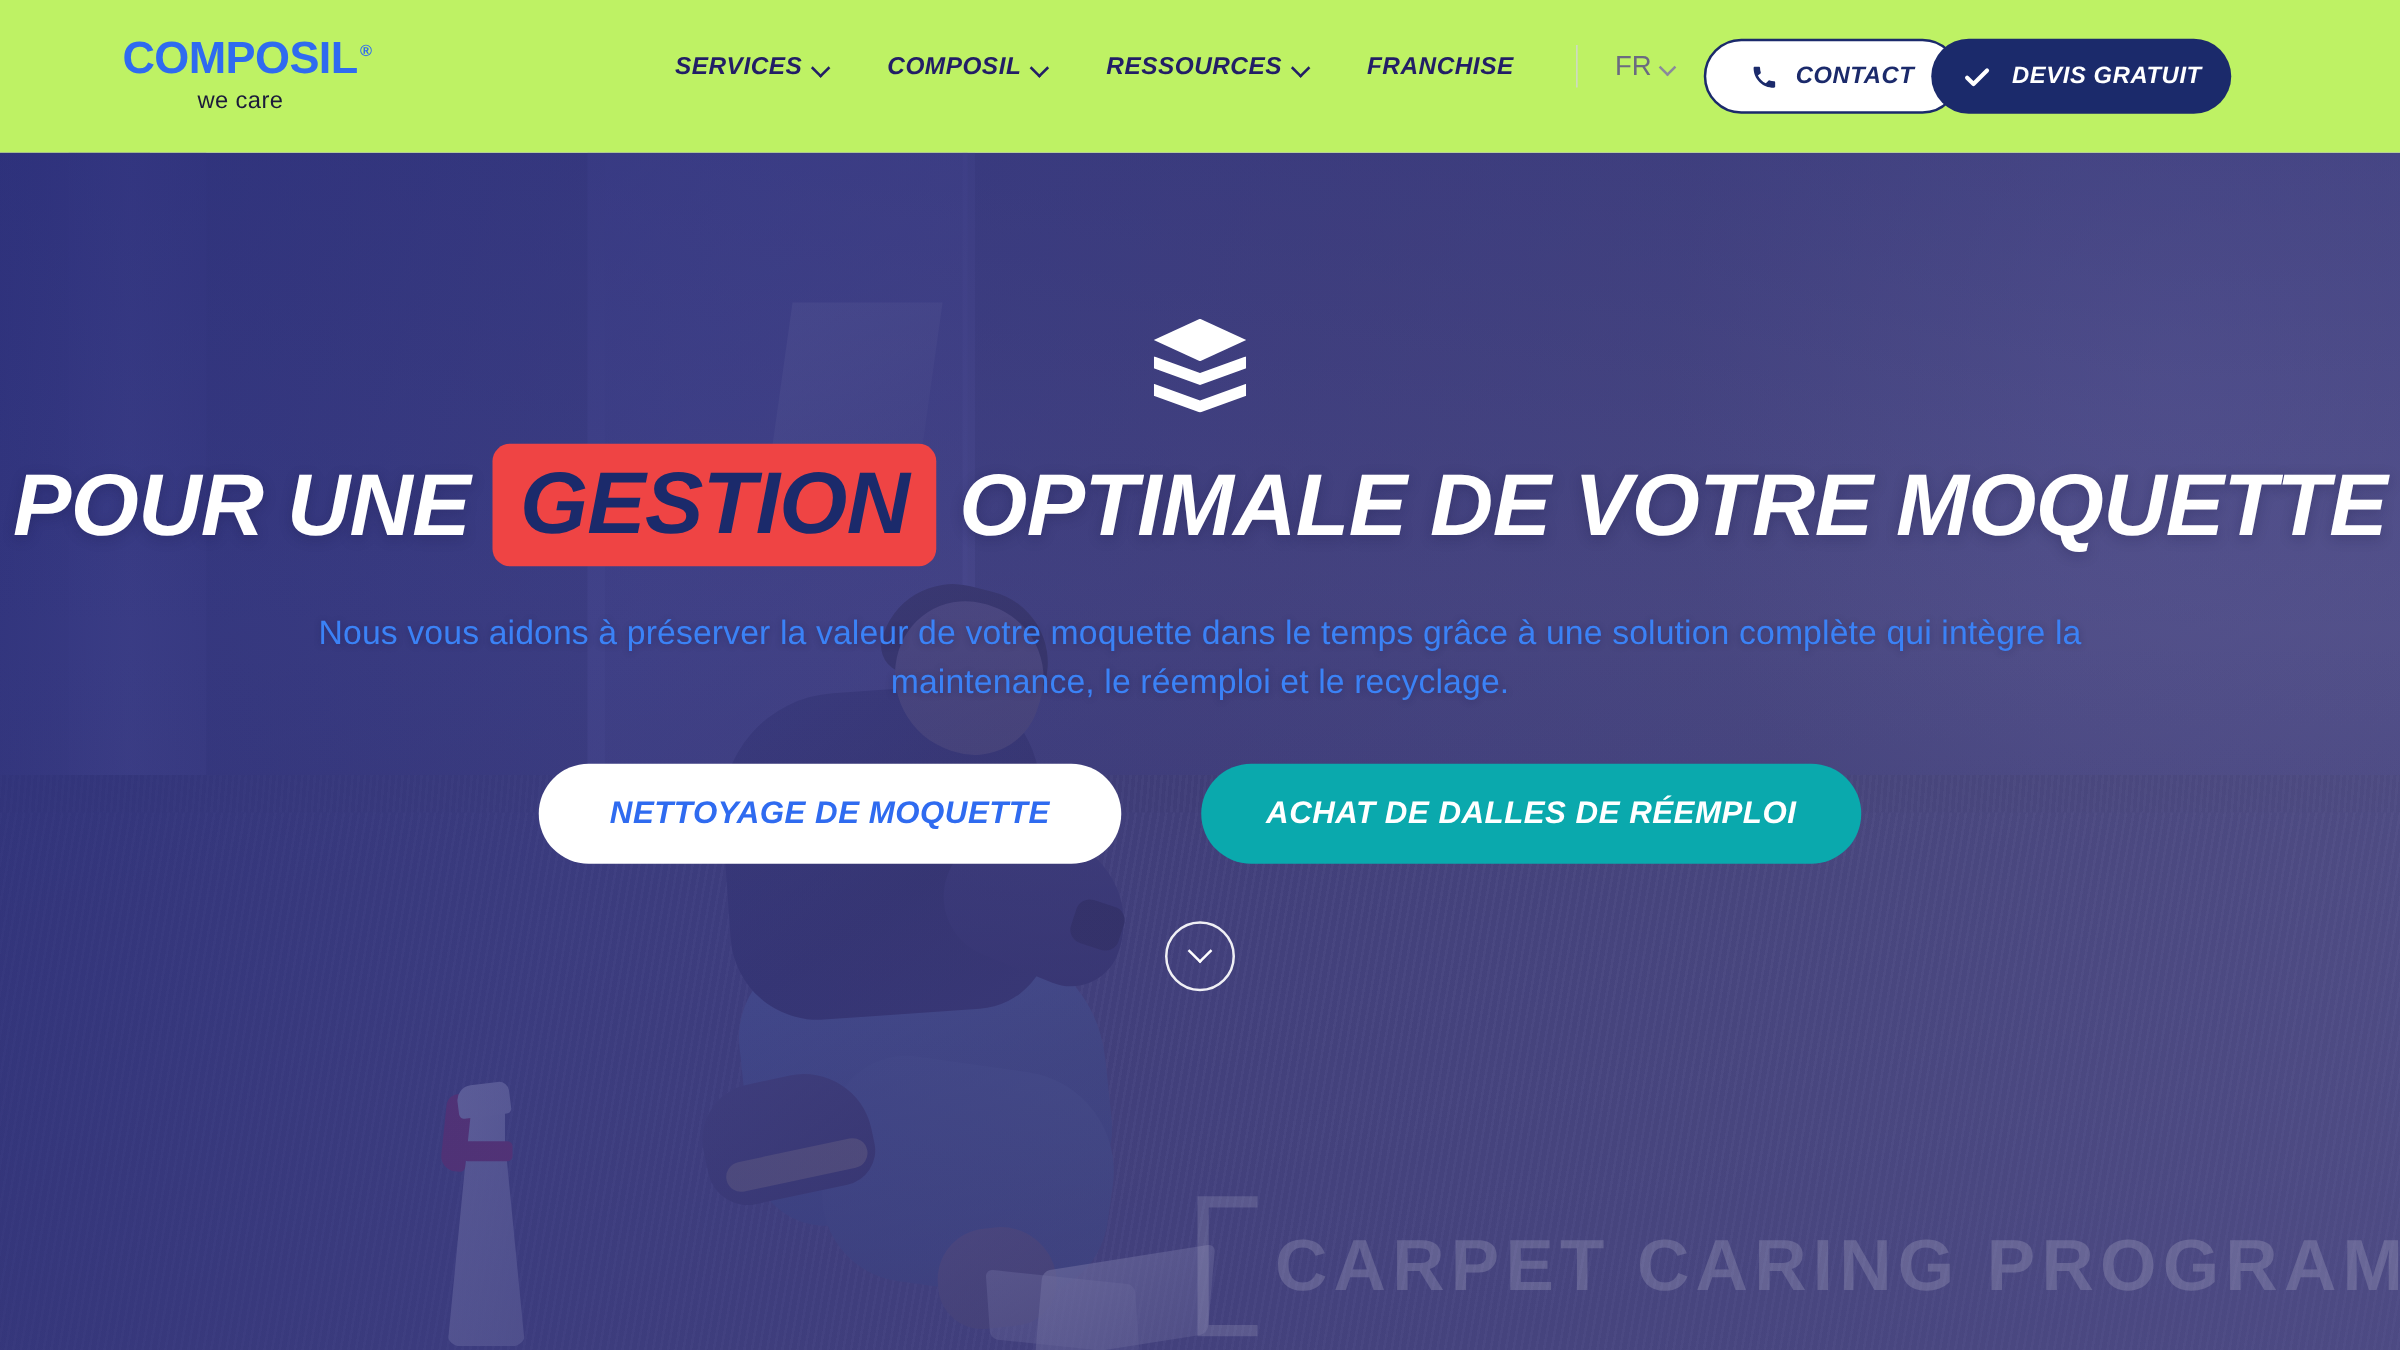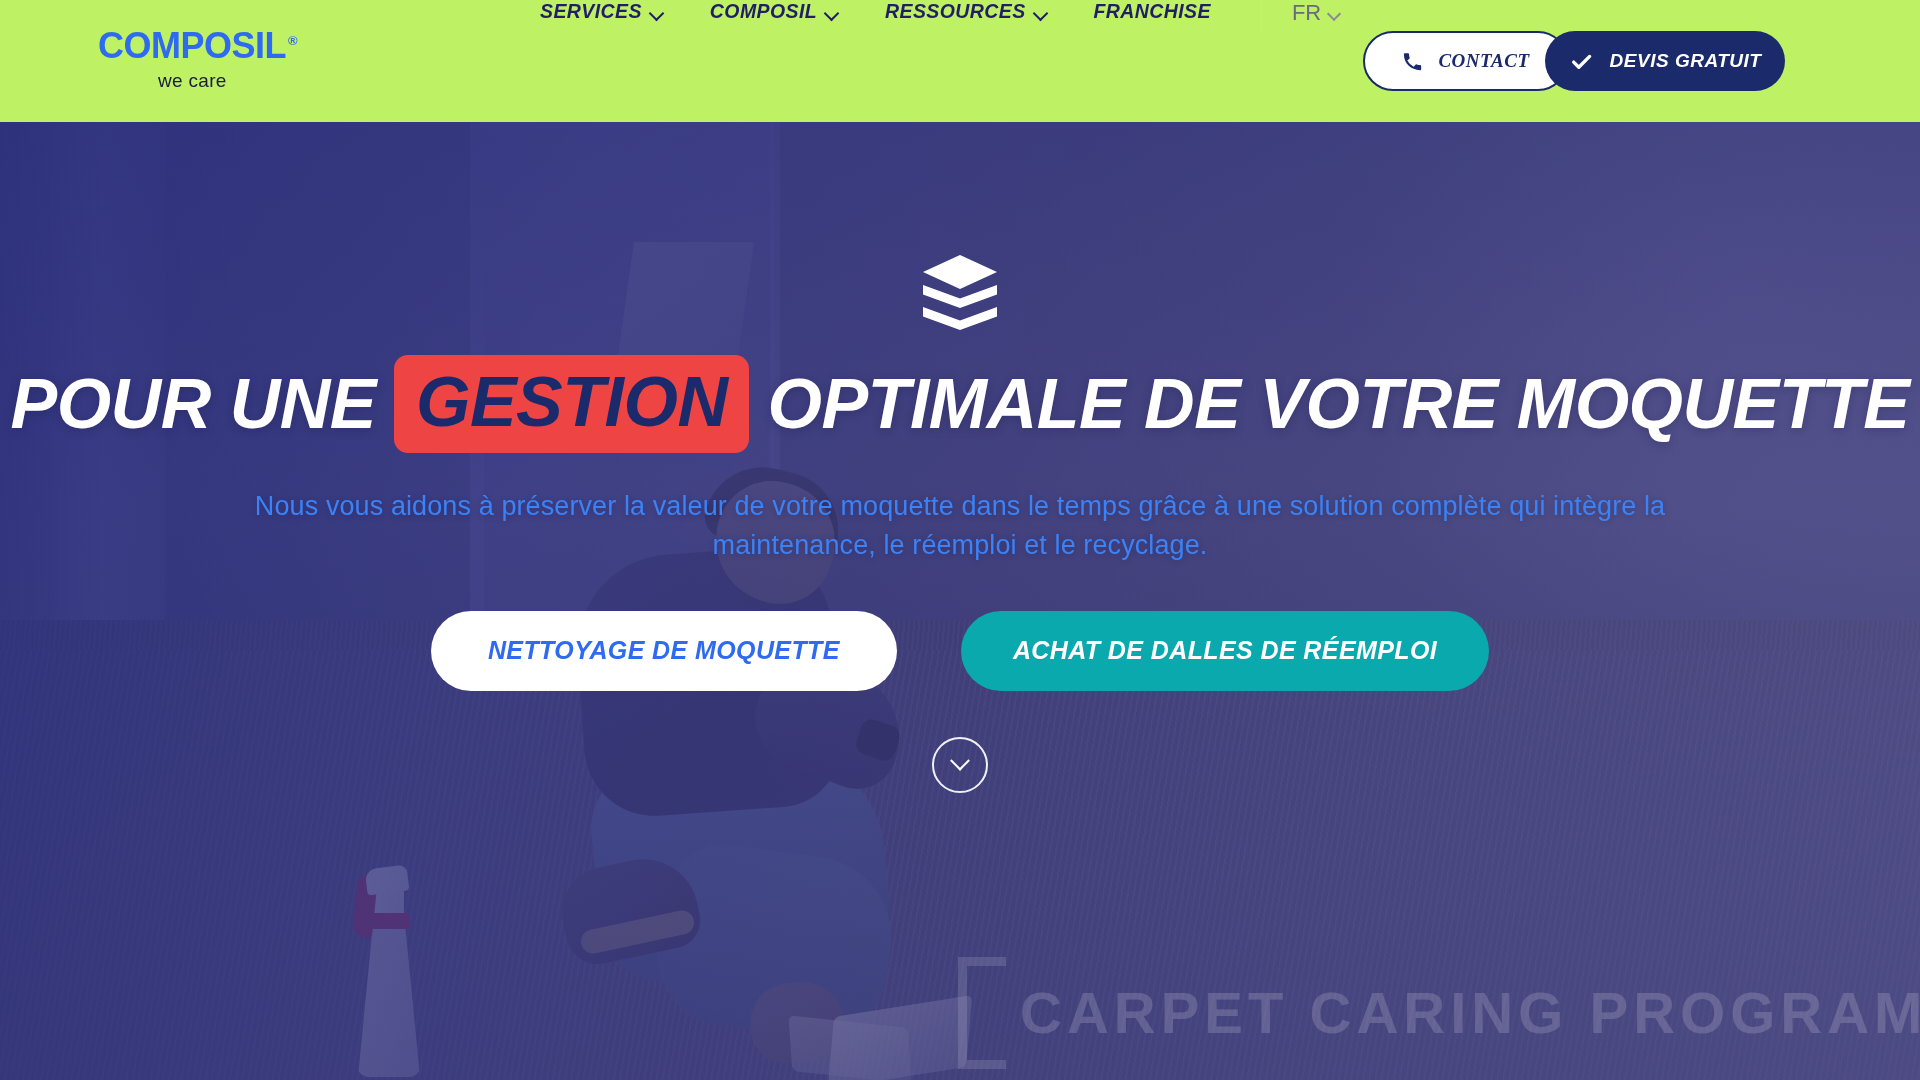"SERVICES" .nav { align-items: flex-start -> center }
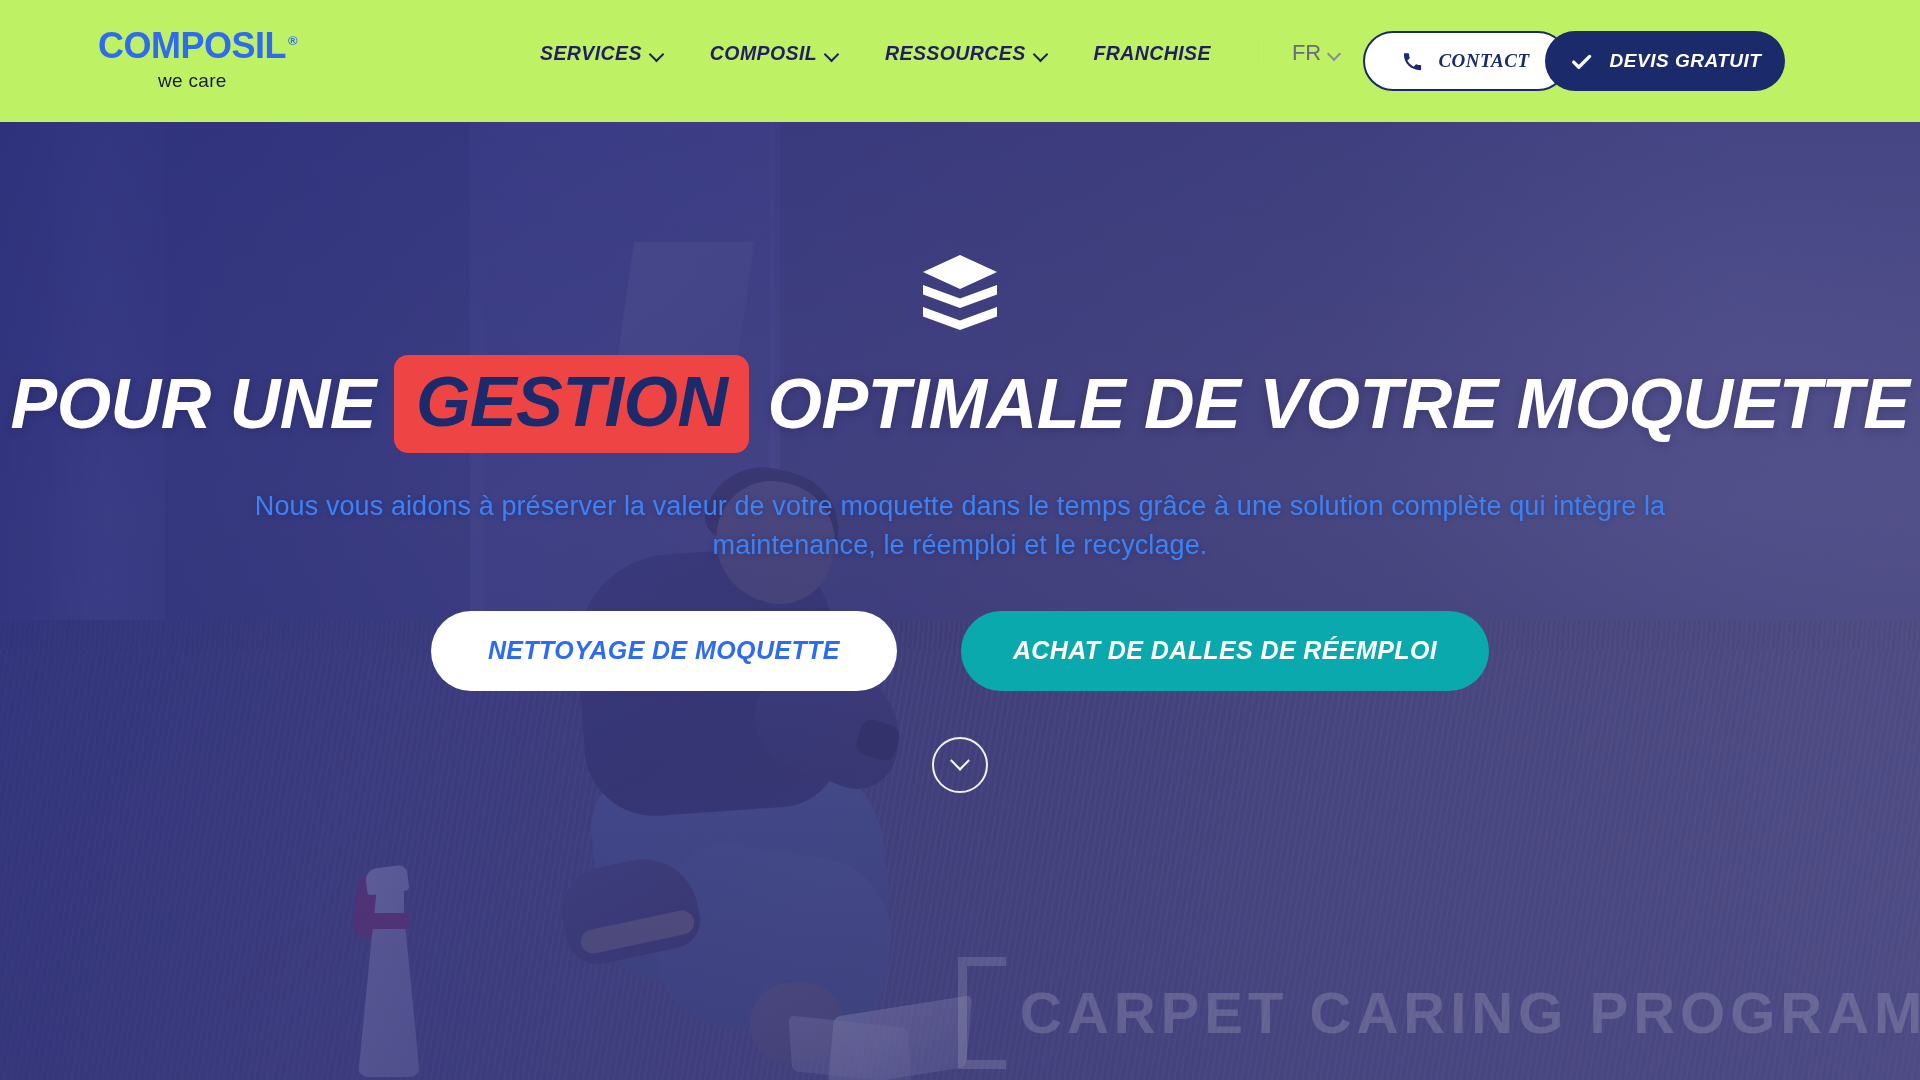"CONTACT" .btn-contact { font-family: Liberation Serif, serif -> none }
